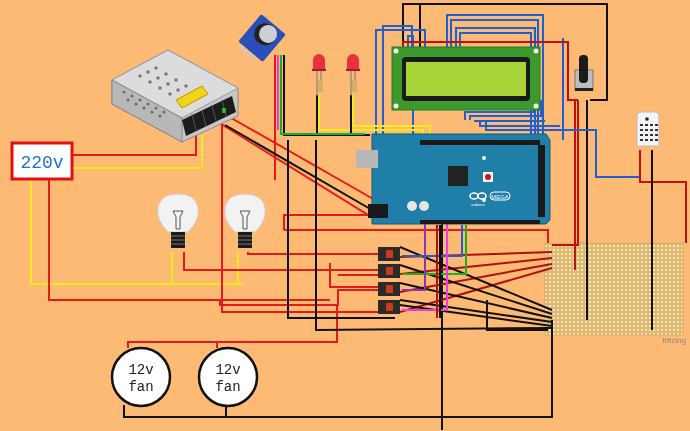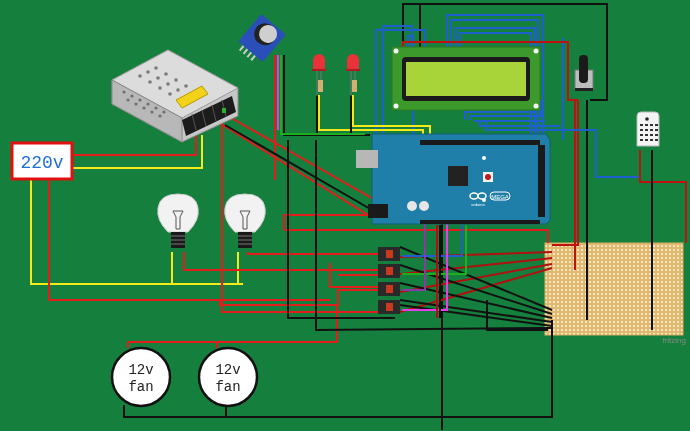"220v" #stage { background: #15803d -> #fdba74 }
